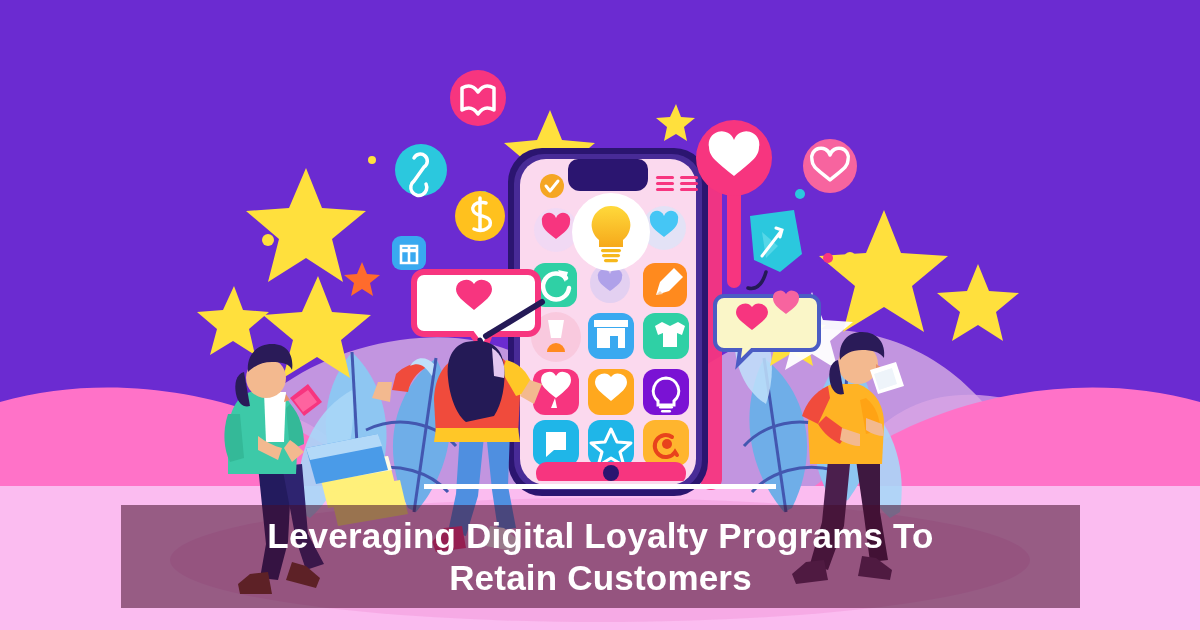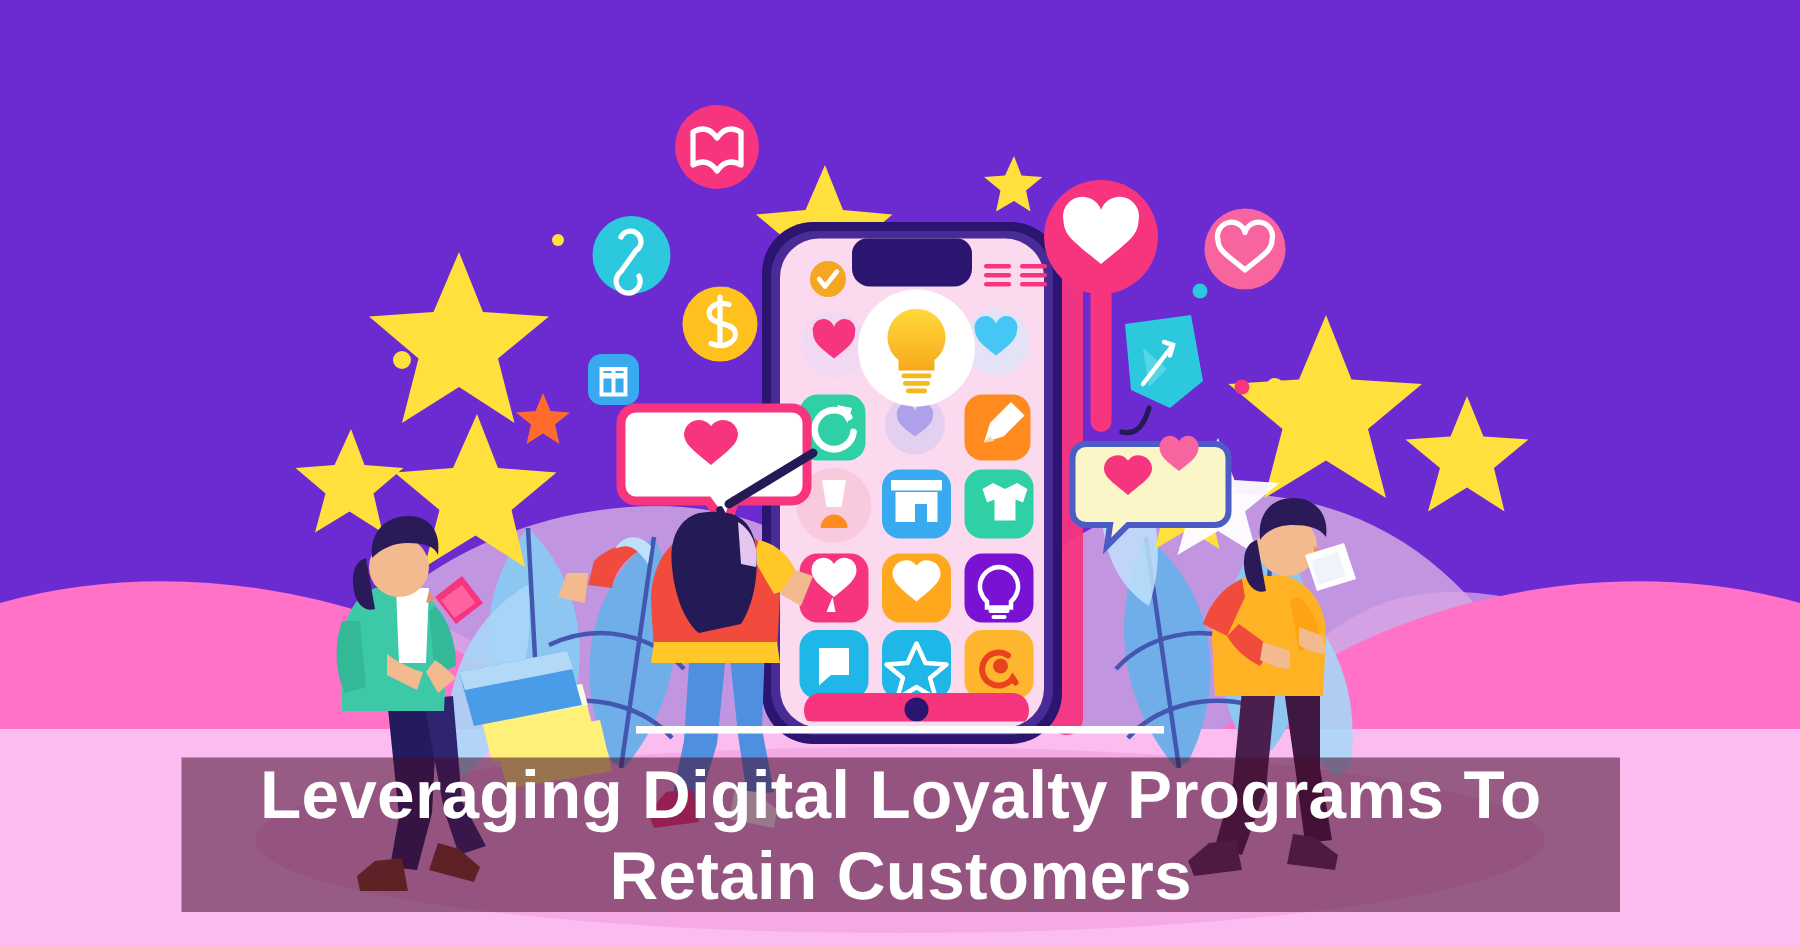"Leveraging Digital Loyalty Programs To" #title-text { font-size: 45px -> 35px }
